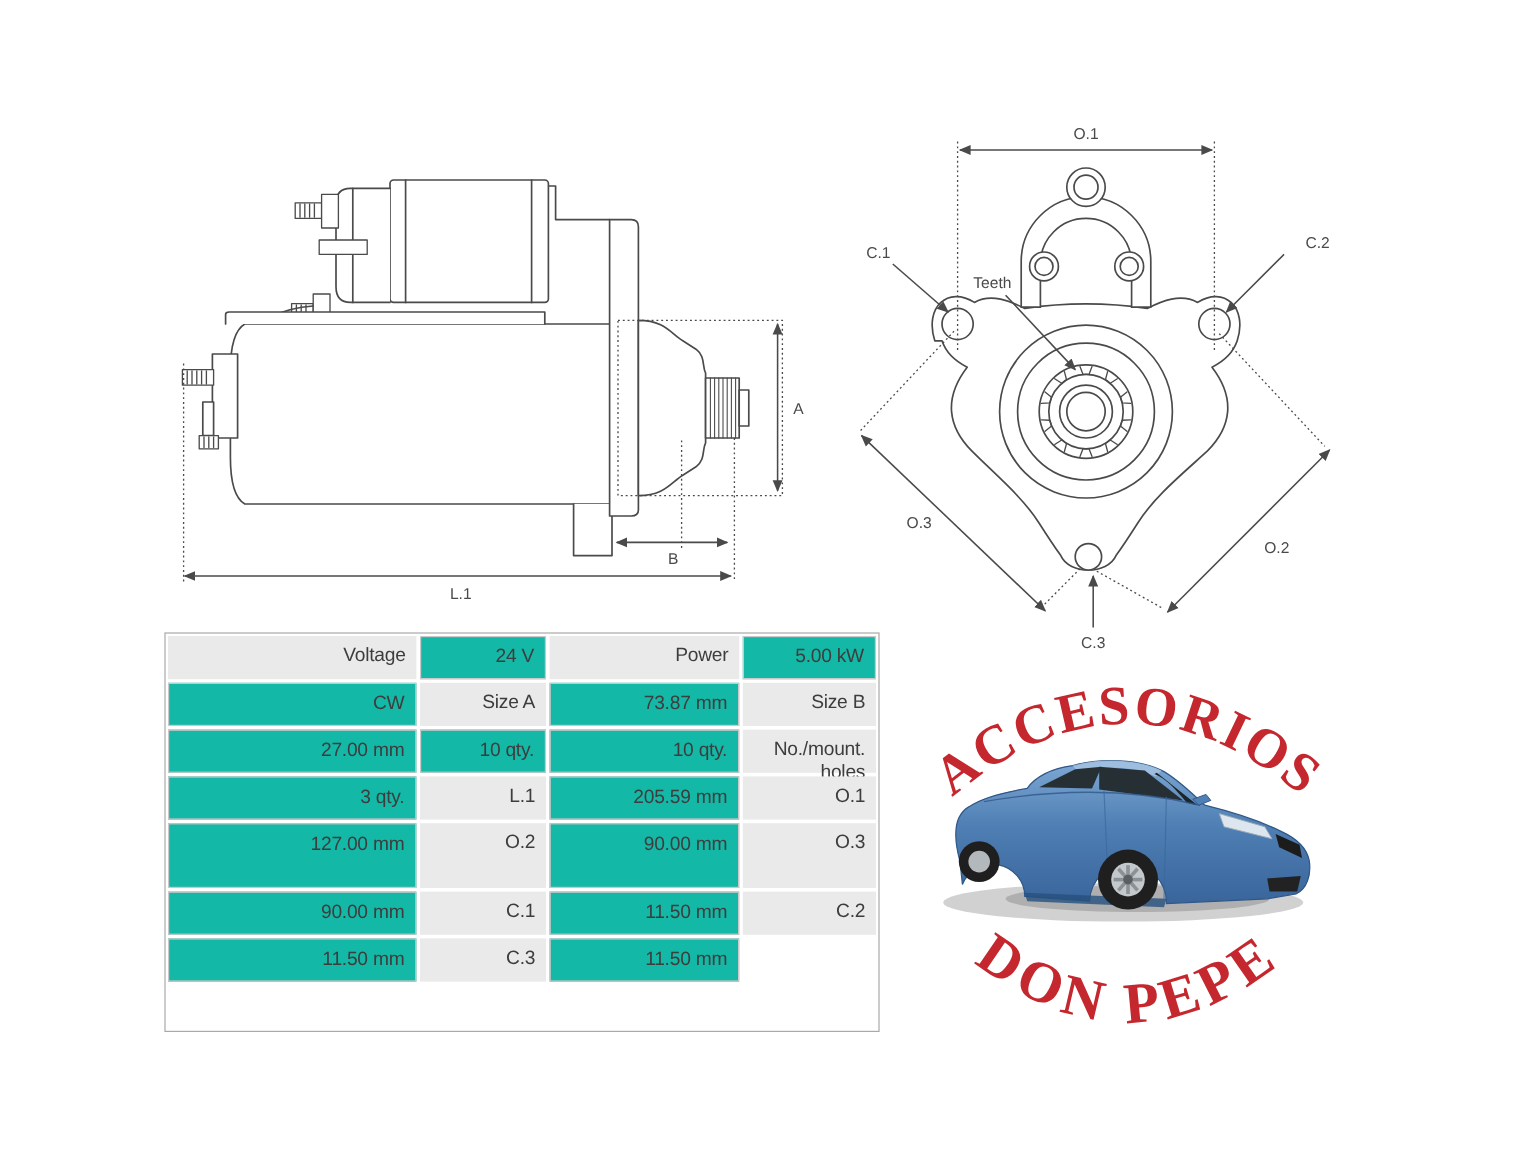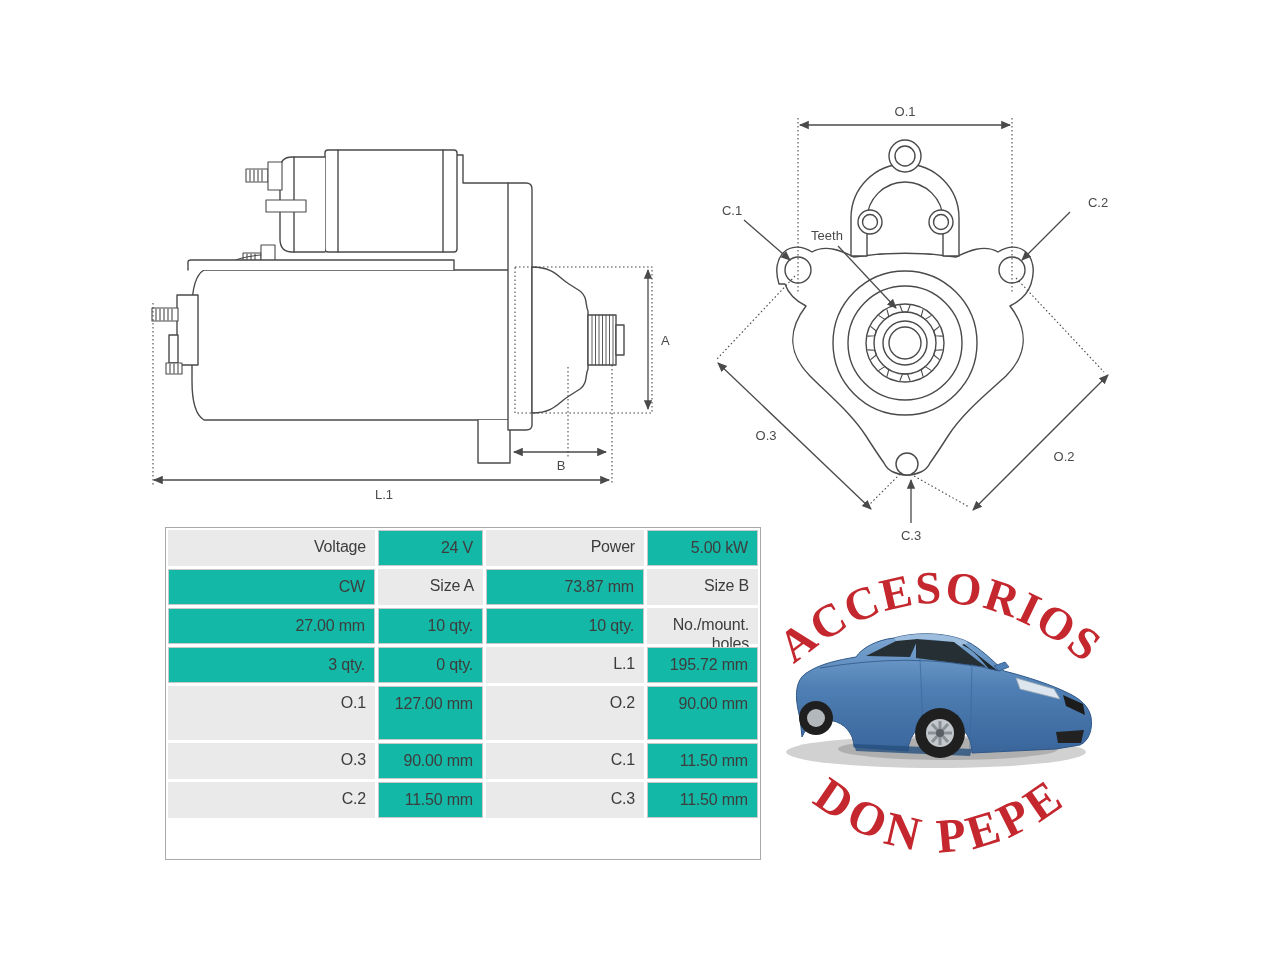"Voltage" .spec-table { margin-left: 28px -> none }
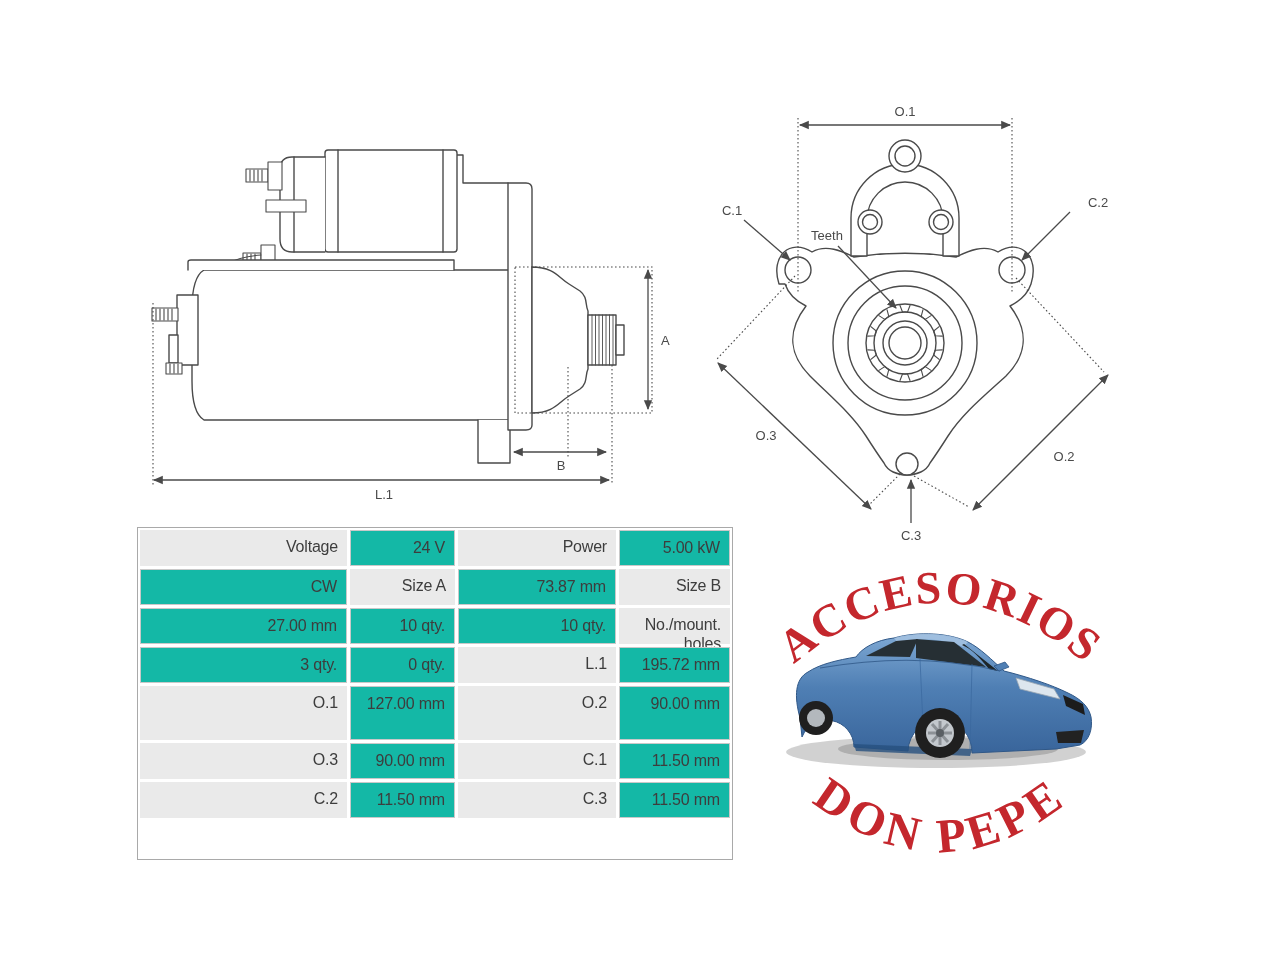"0 qty." div.cell { html: <div>0 qty.</div> -> none }
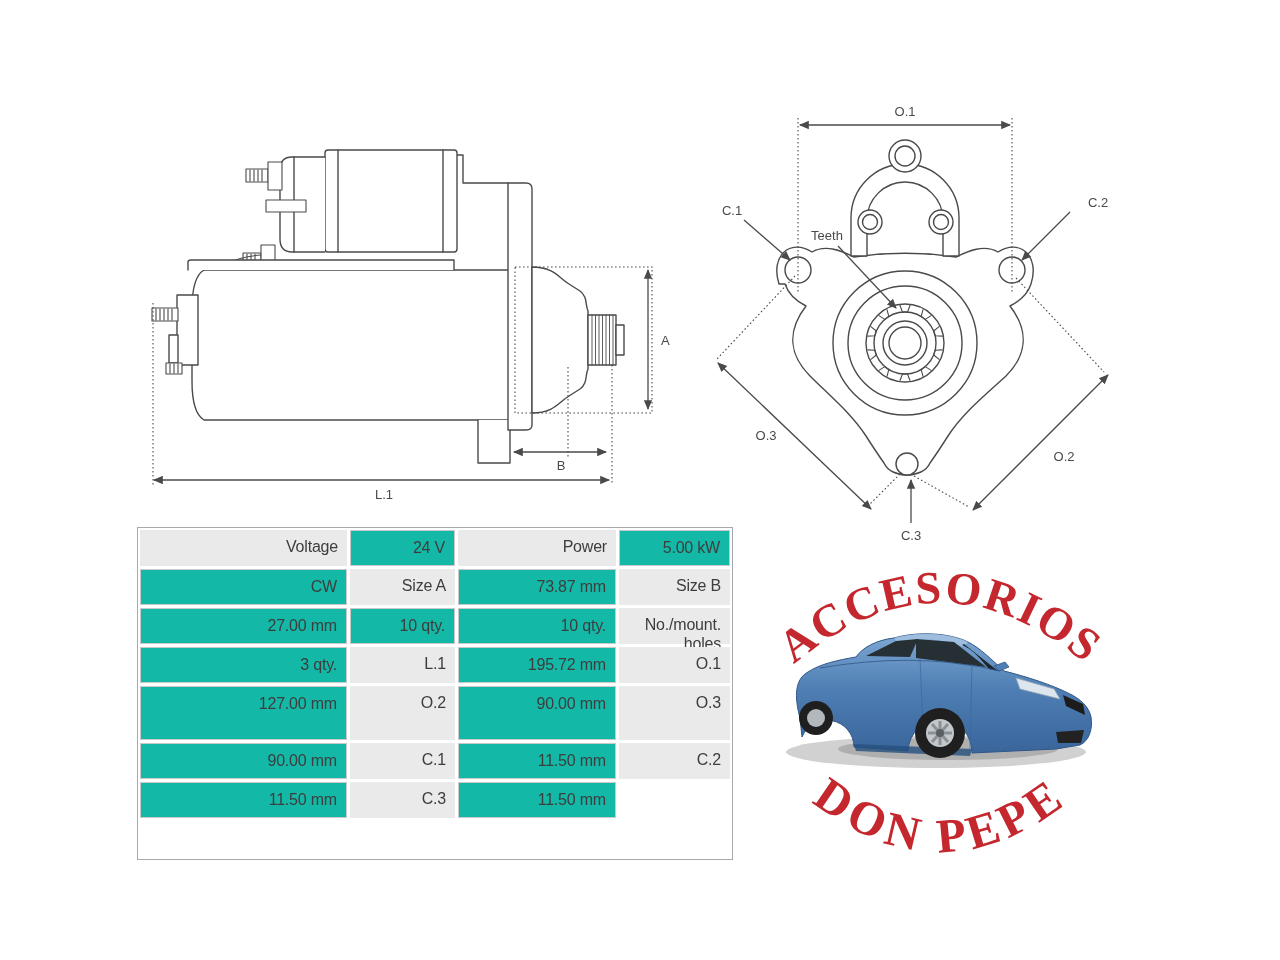"195.72 mm" div.cell { text: 195.72 -> 205.59 }
